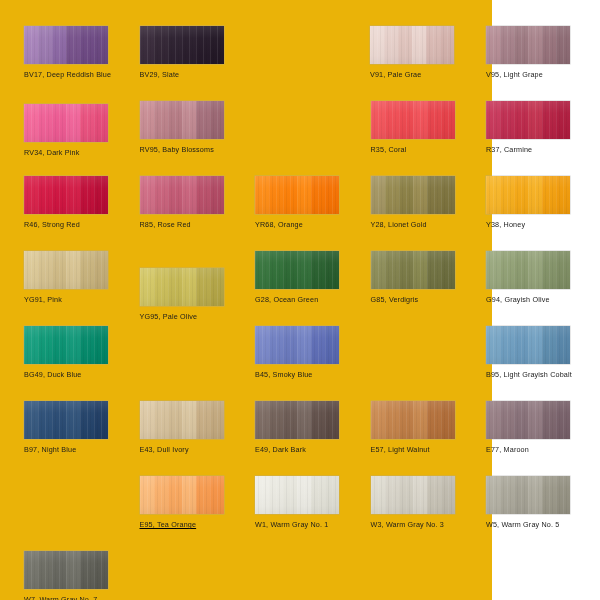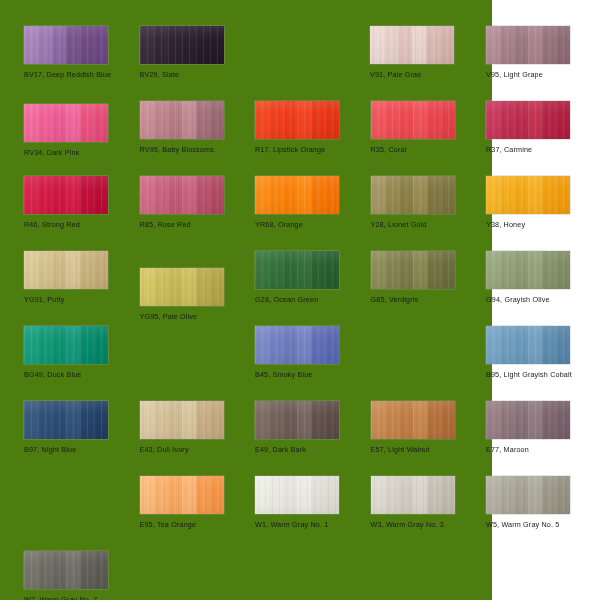"BV17, Deep Reddish Blue" #chart-sheet { background: #4d7c0f -> #eab308 }
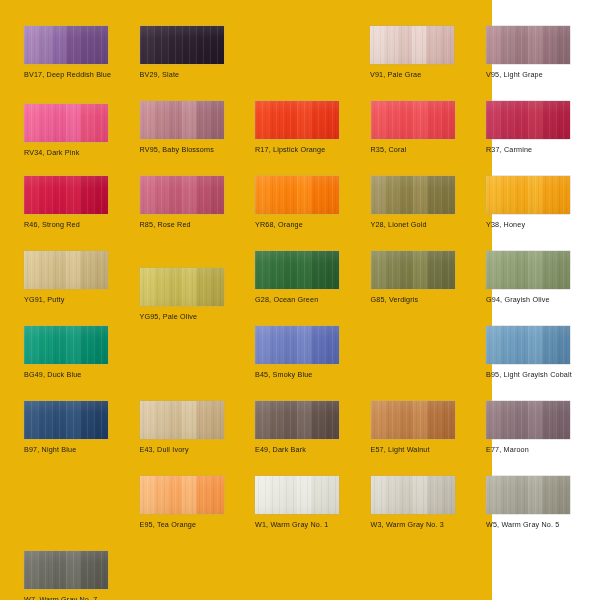"R17, Lipstick Orange" div.swatch-cell { html: <div> <div> <div></div> <div></div> <div></div> <div></div> <div></div> <div></div> <div></div> </div> <div>R17, Lipstick Orange</div> </div> -> none }
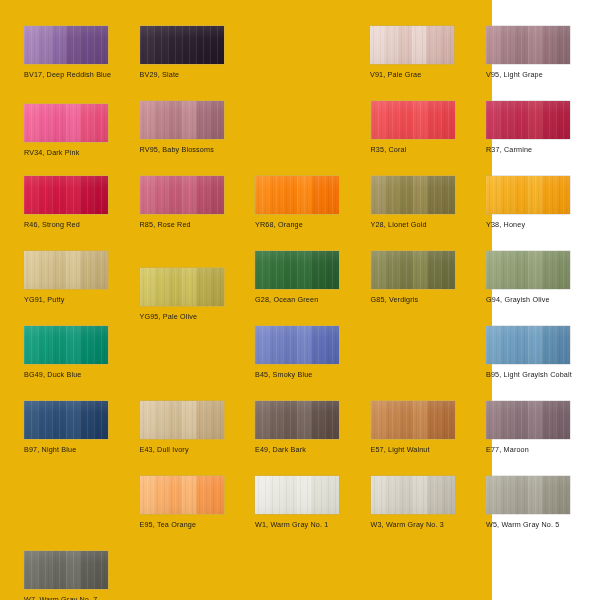"YG91, Putty" div.swatch-label { text: Putty -> Pink }
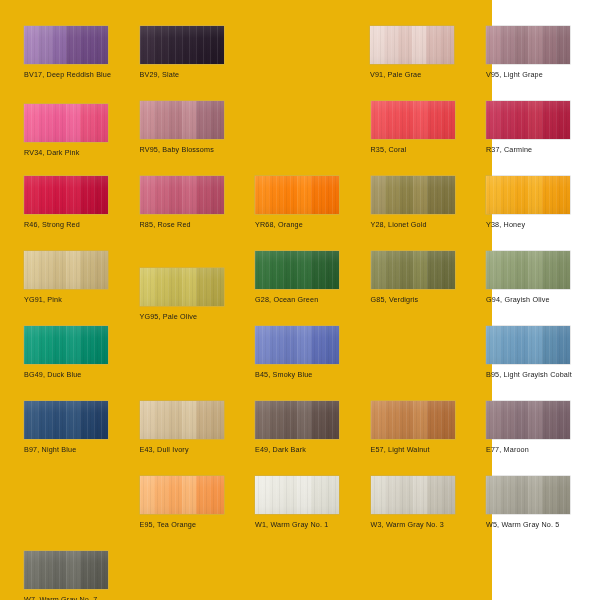"E95, Tea Orange" div.swatch-cell { text-decoration: none -> underline }
